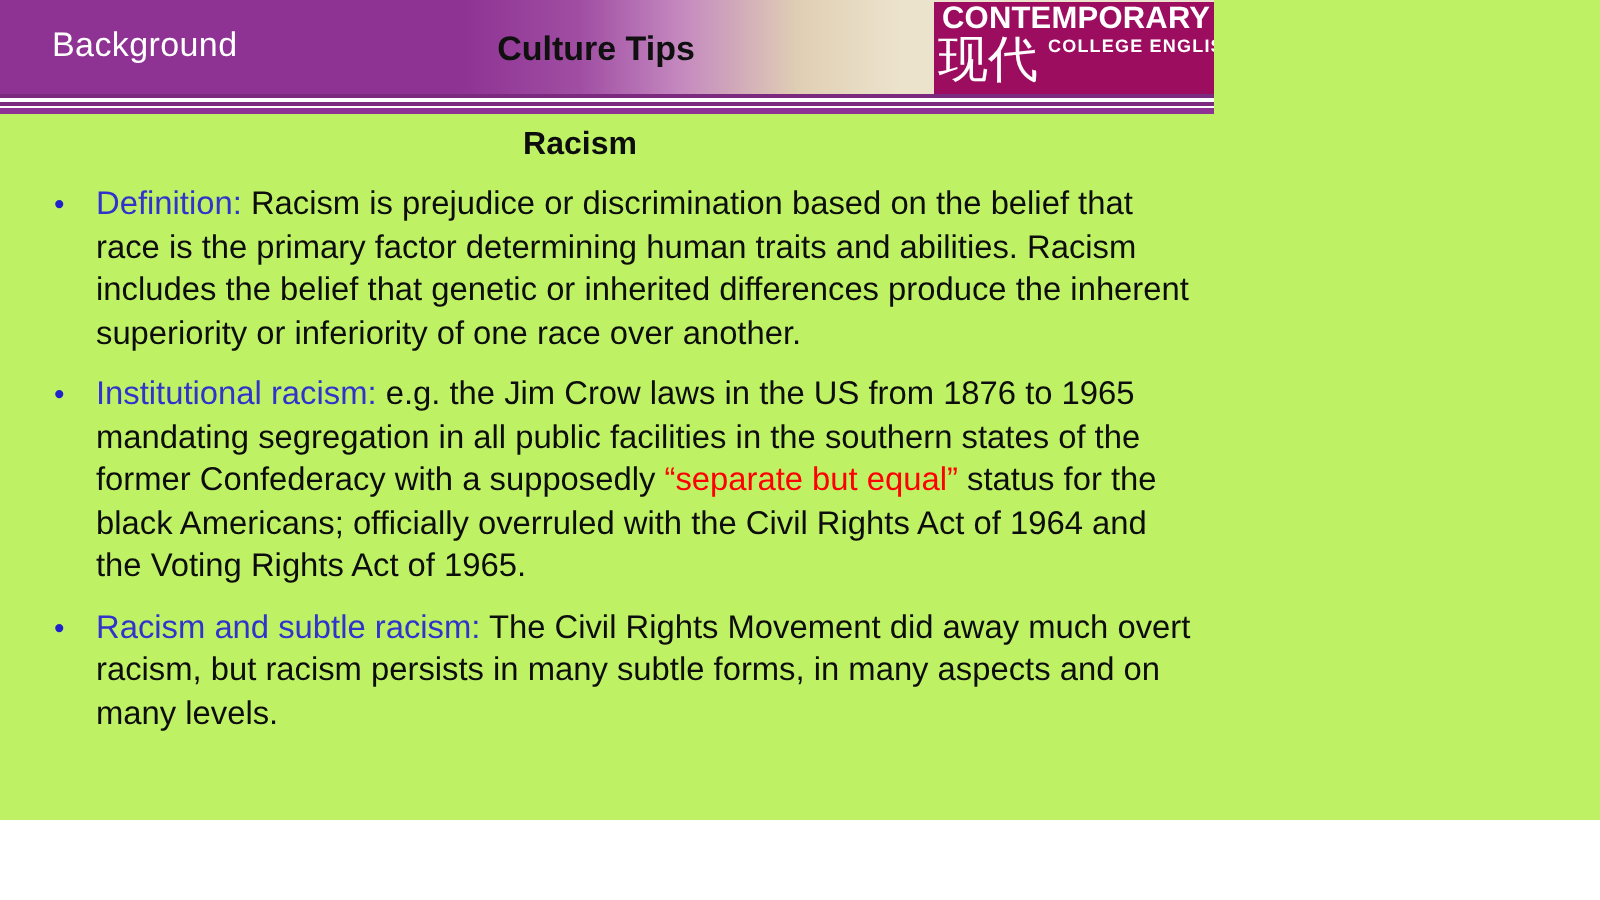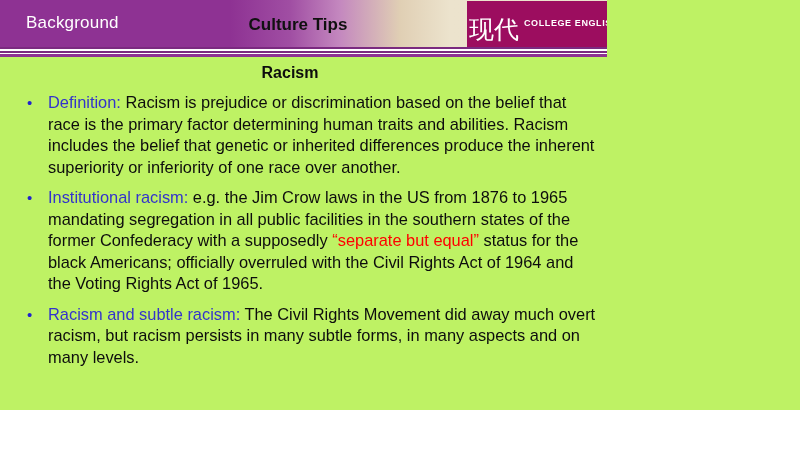"CONTEMPORARY" div.logo-en { html: none -> <div>CONTEMPORARY</div> }
